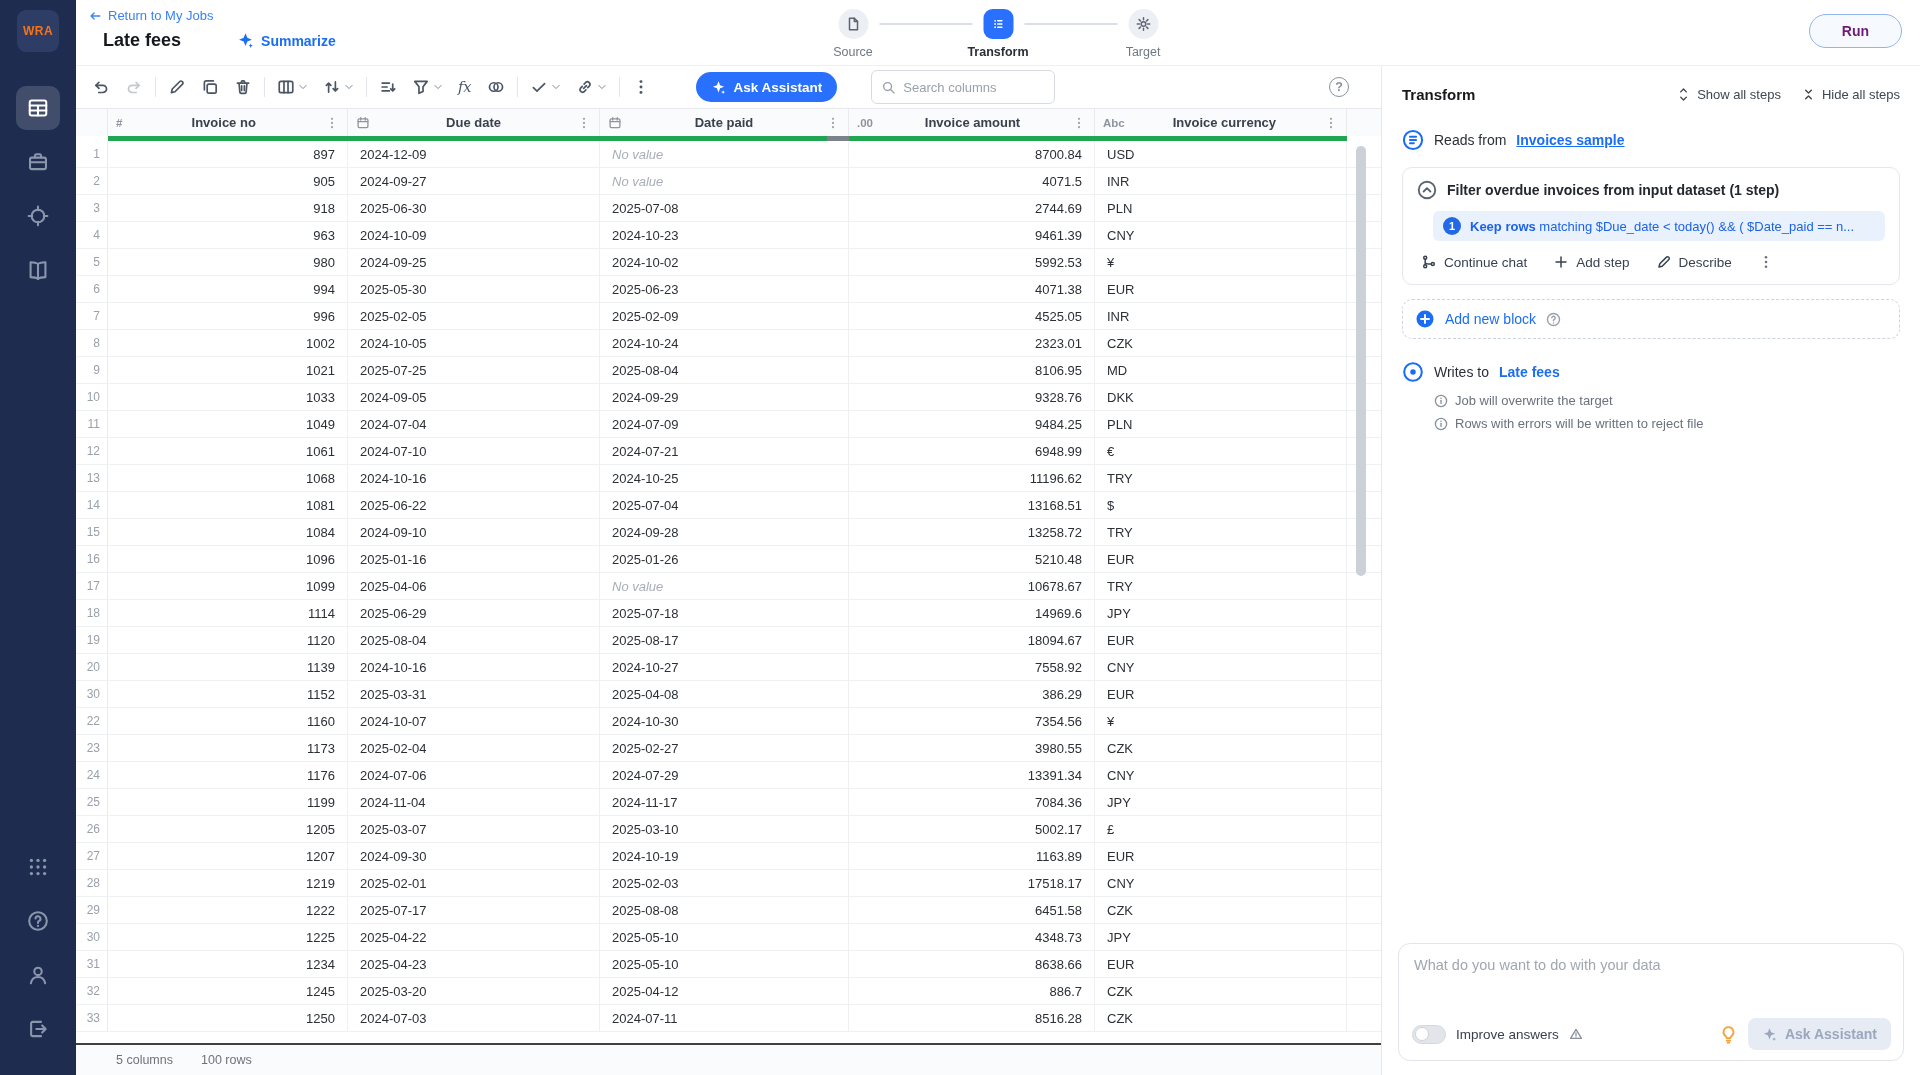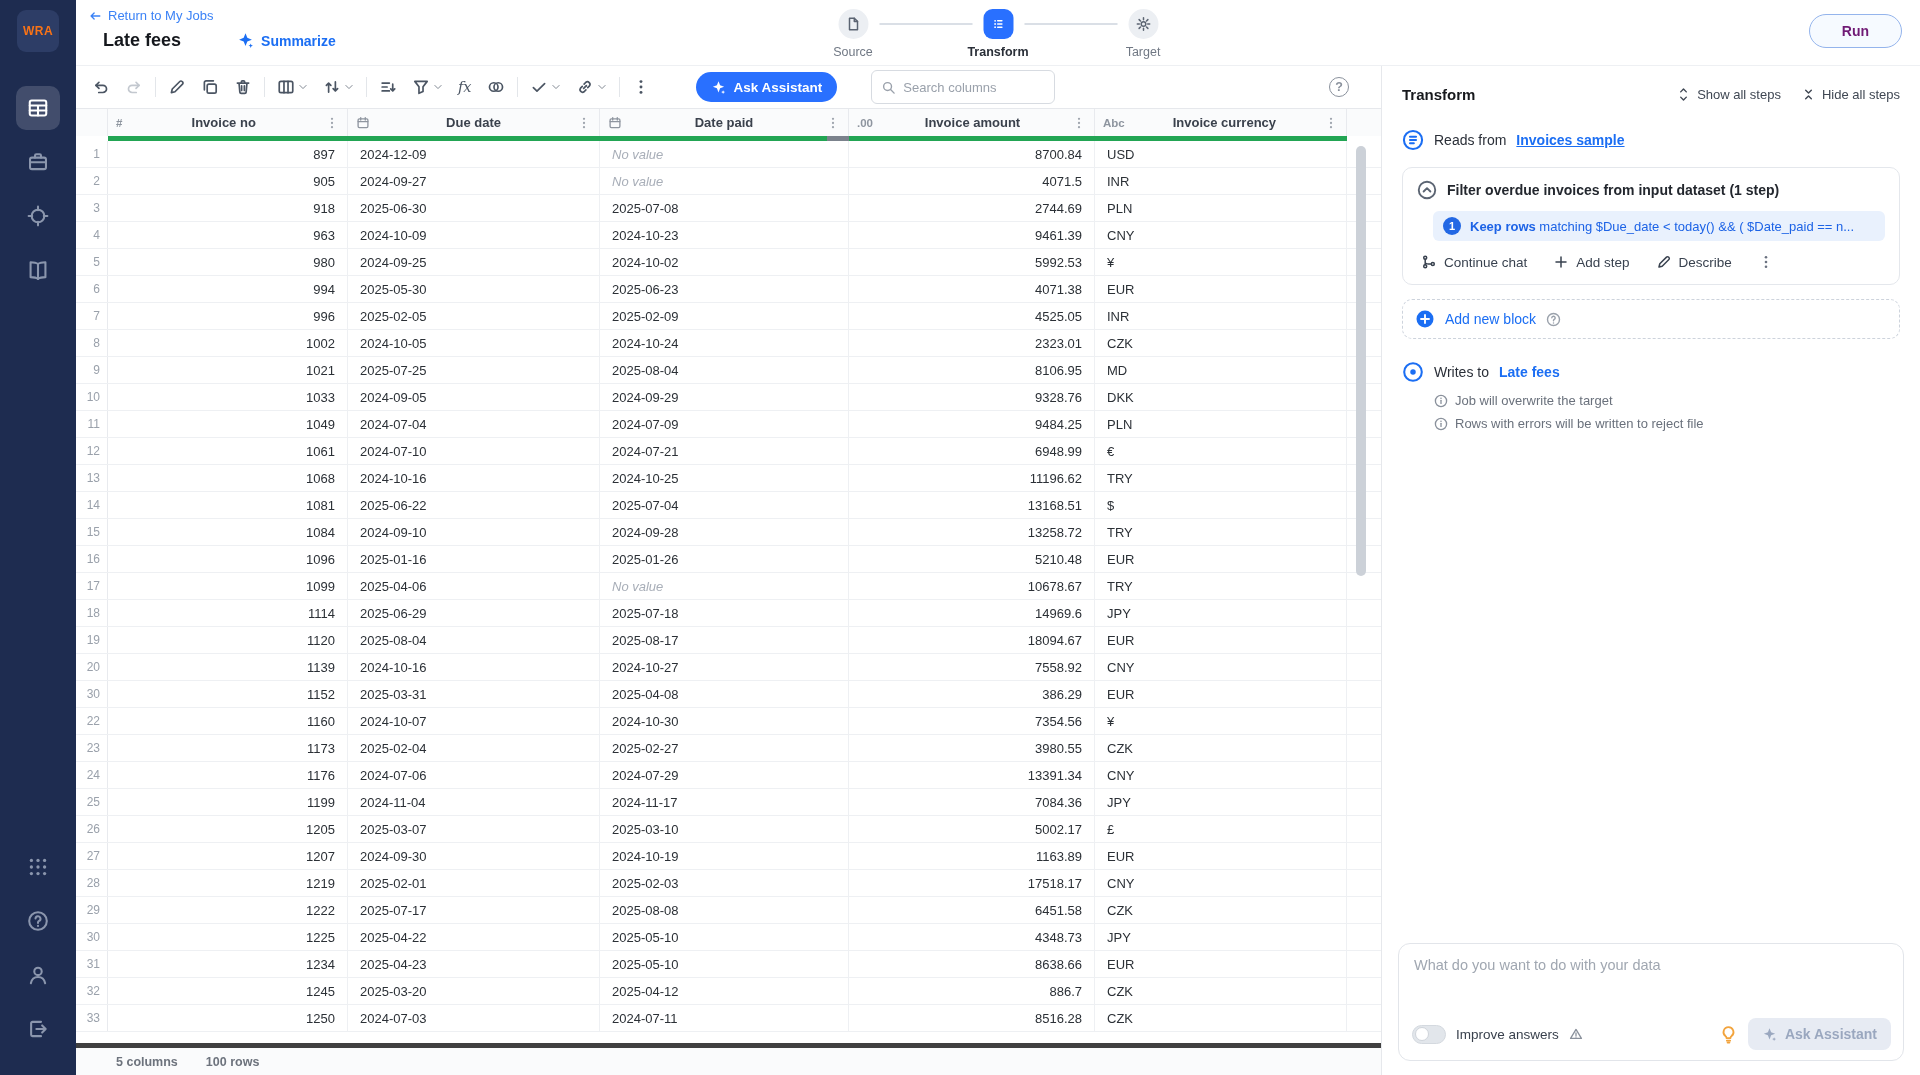"5 columns" .statusbar { border-top: 5px solid #404040 -> 2px solid #404040; font-weight: bold -> none }
